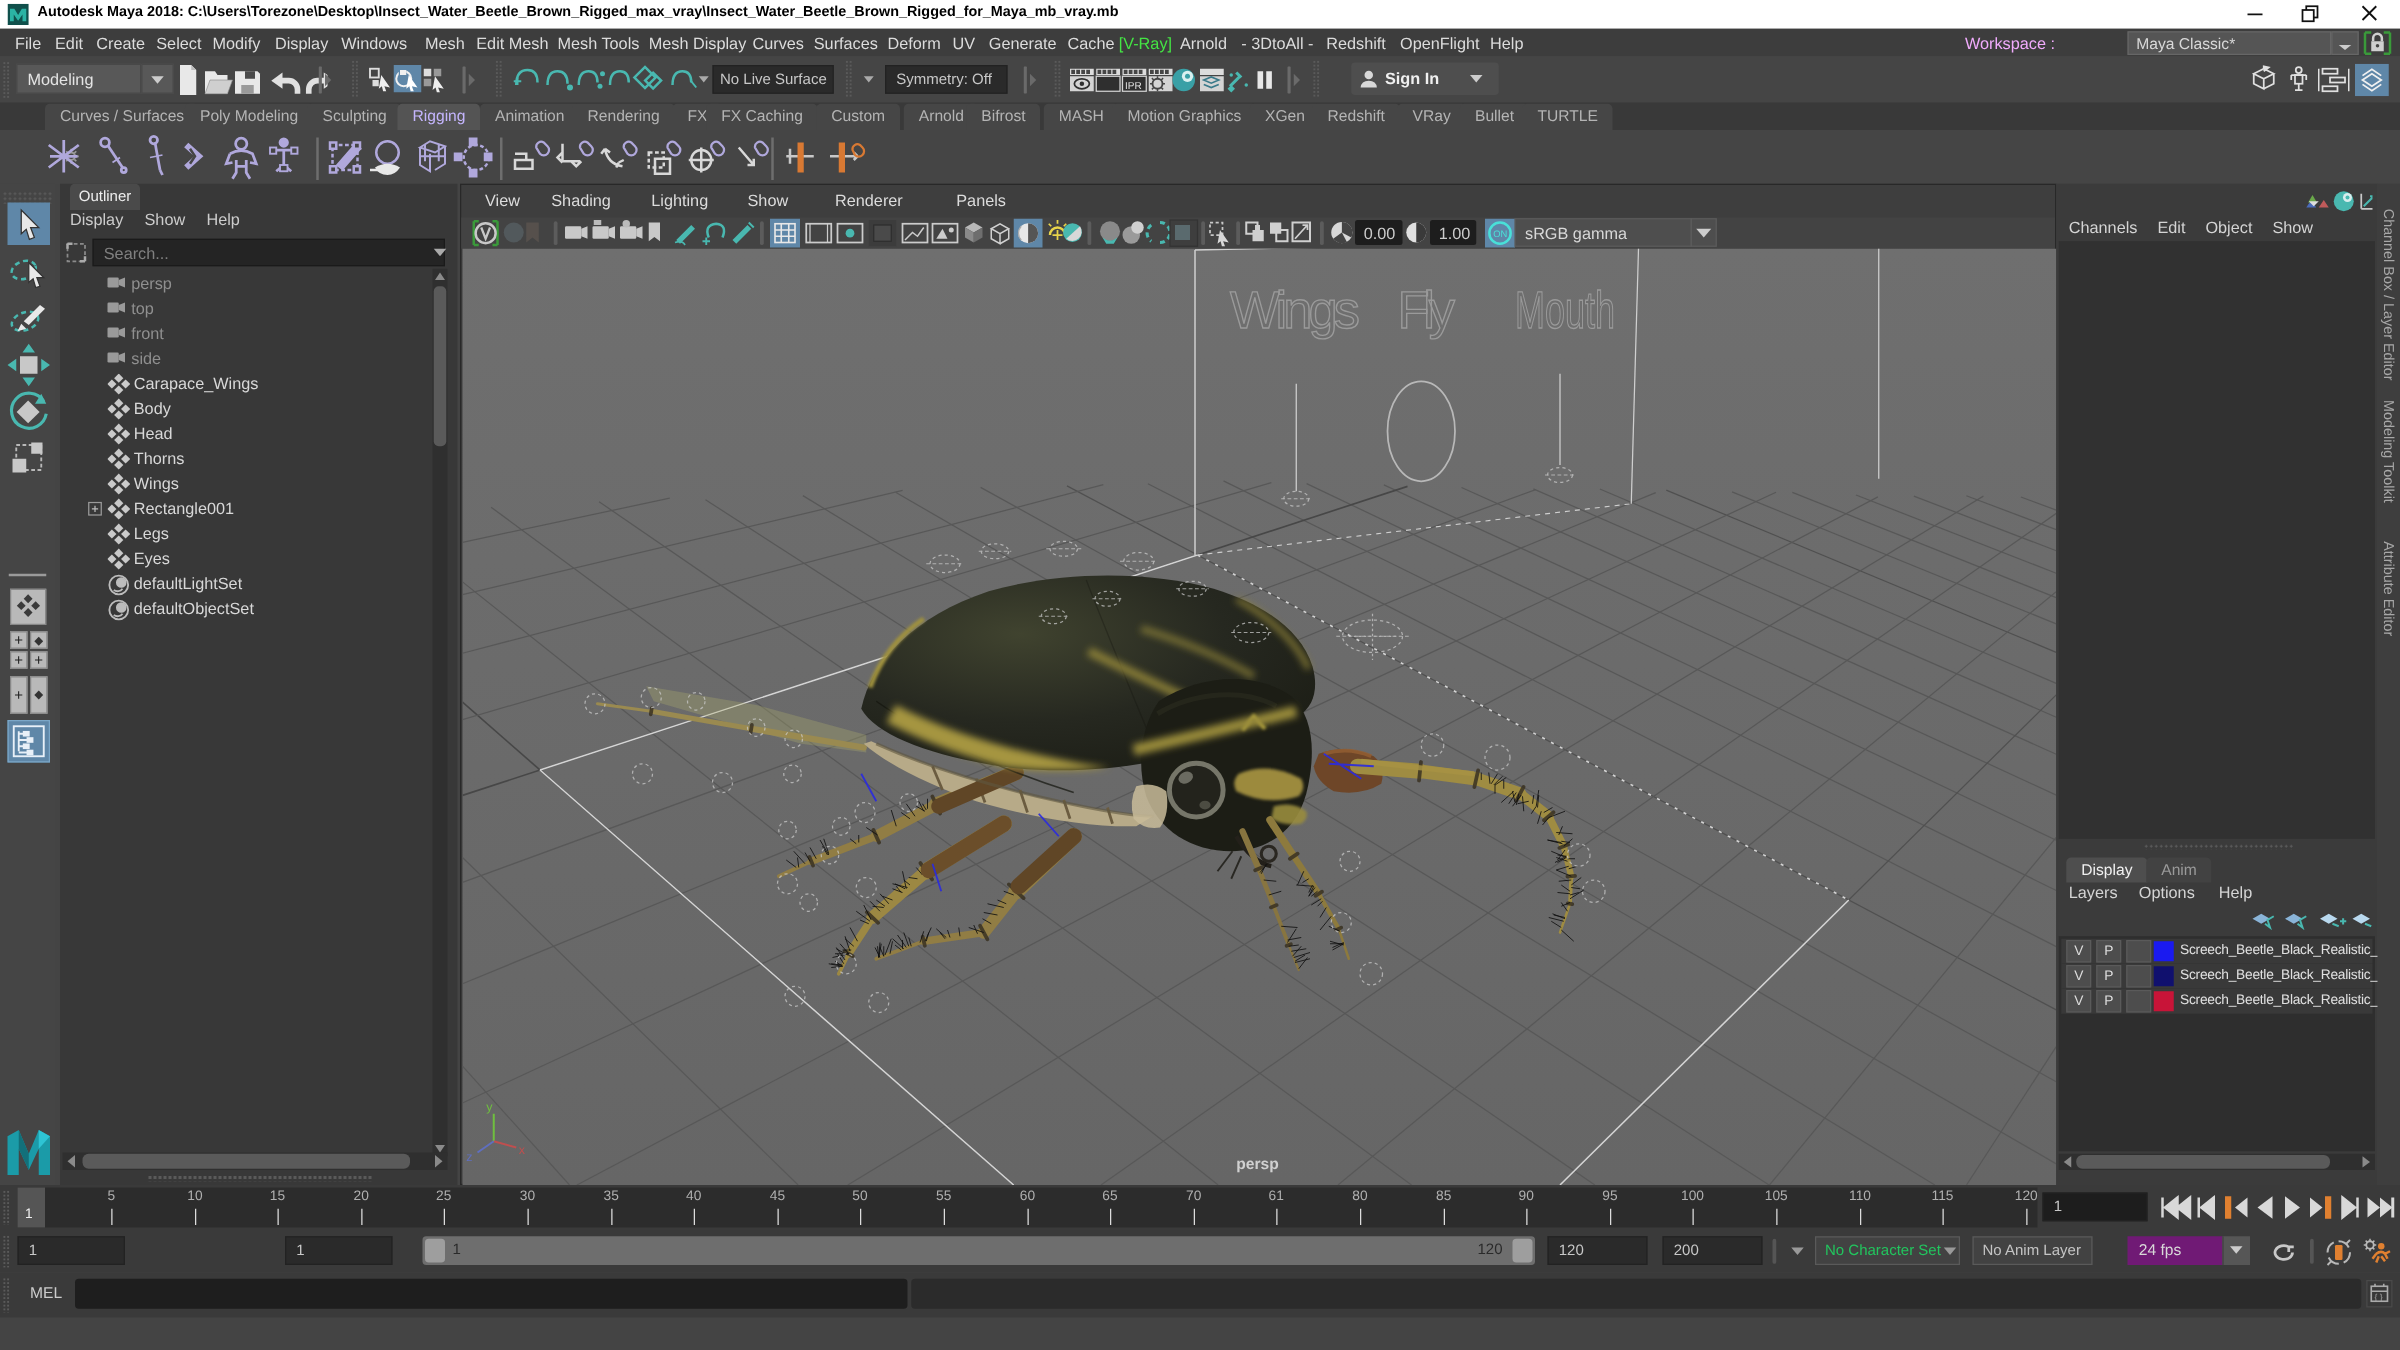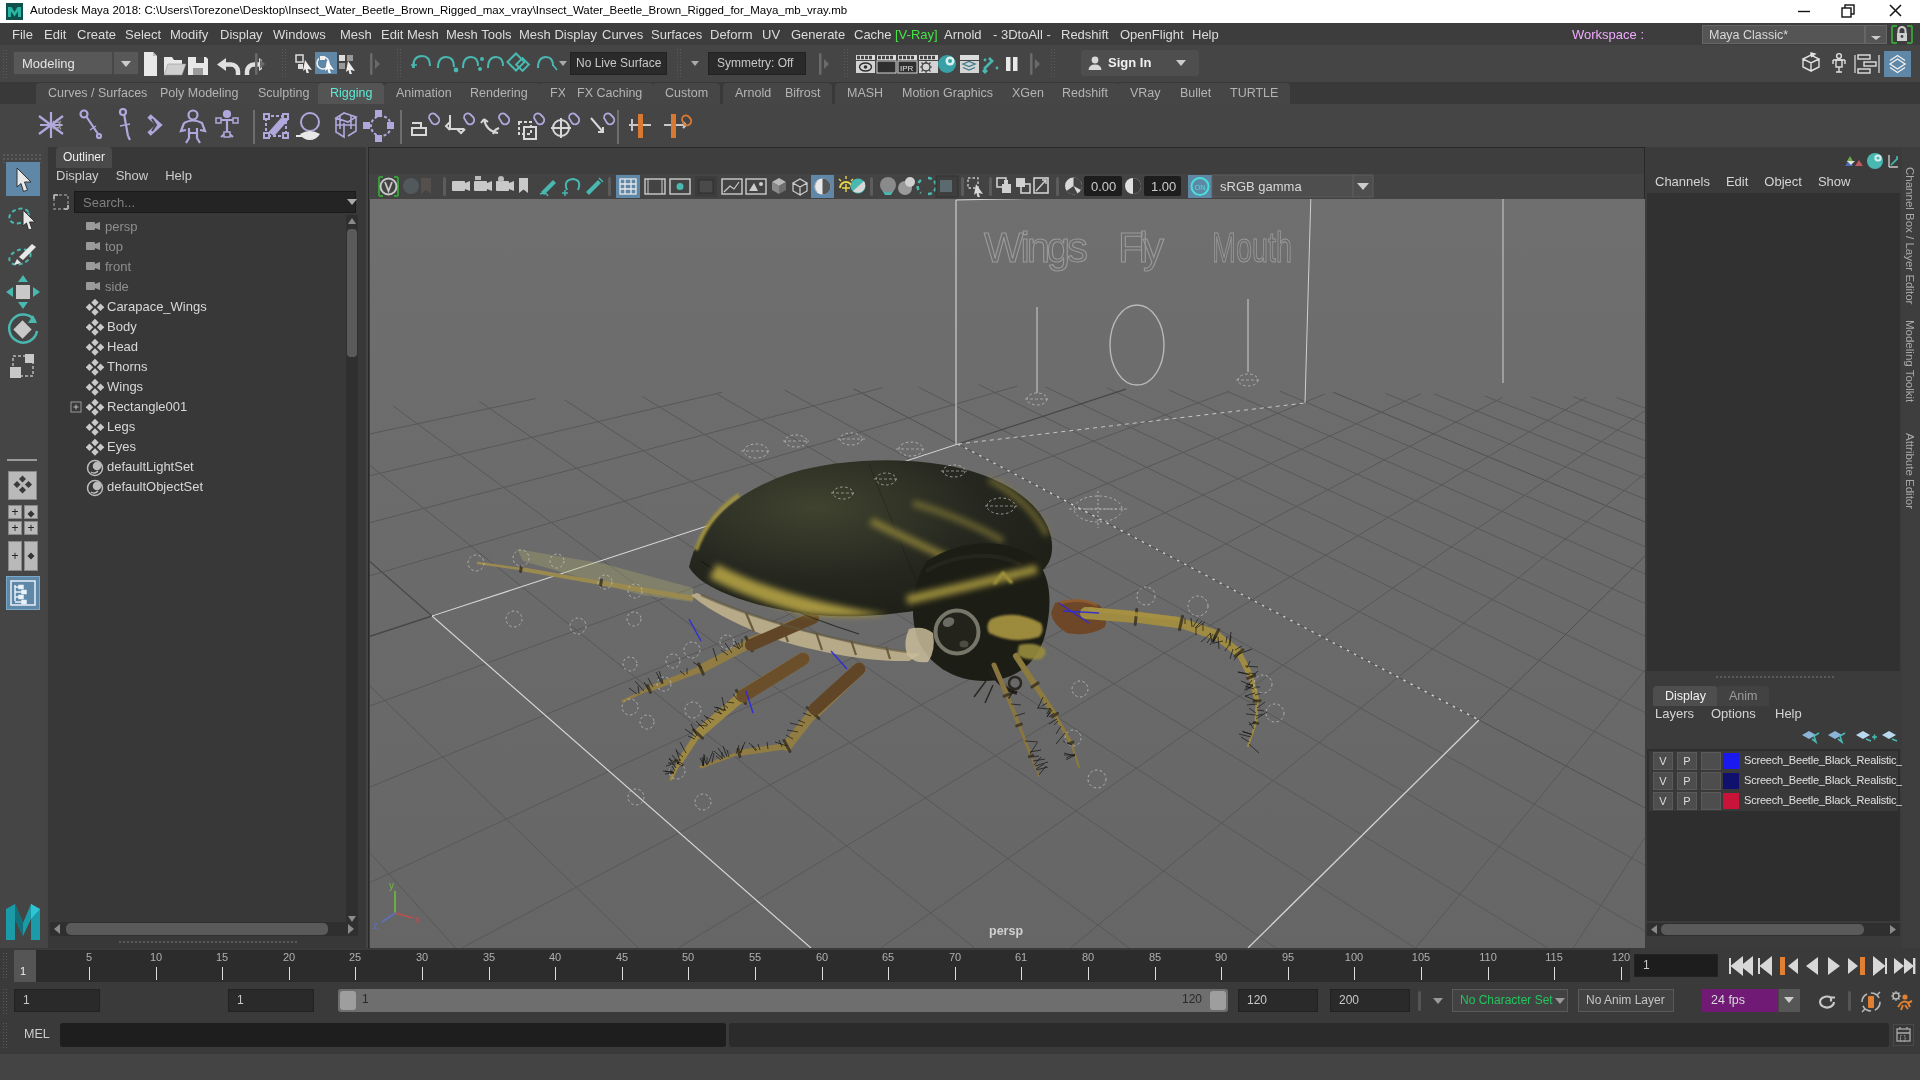"Autodesk Maya 2018:" #titlebar { font-weight: none -> bold }
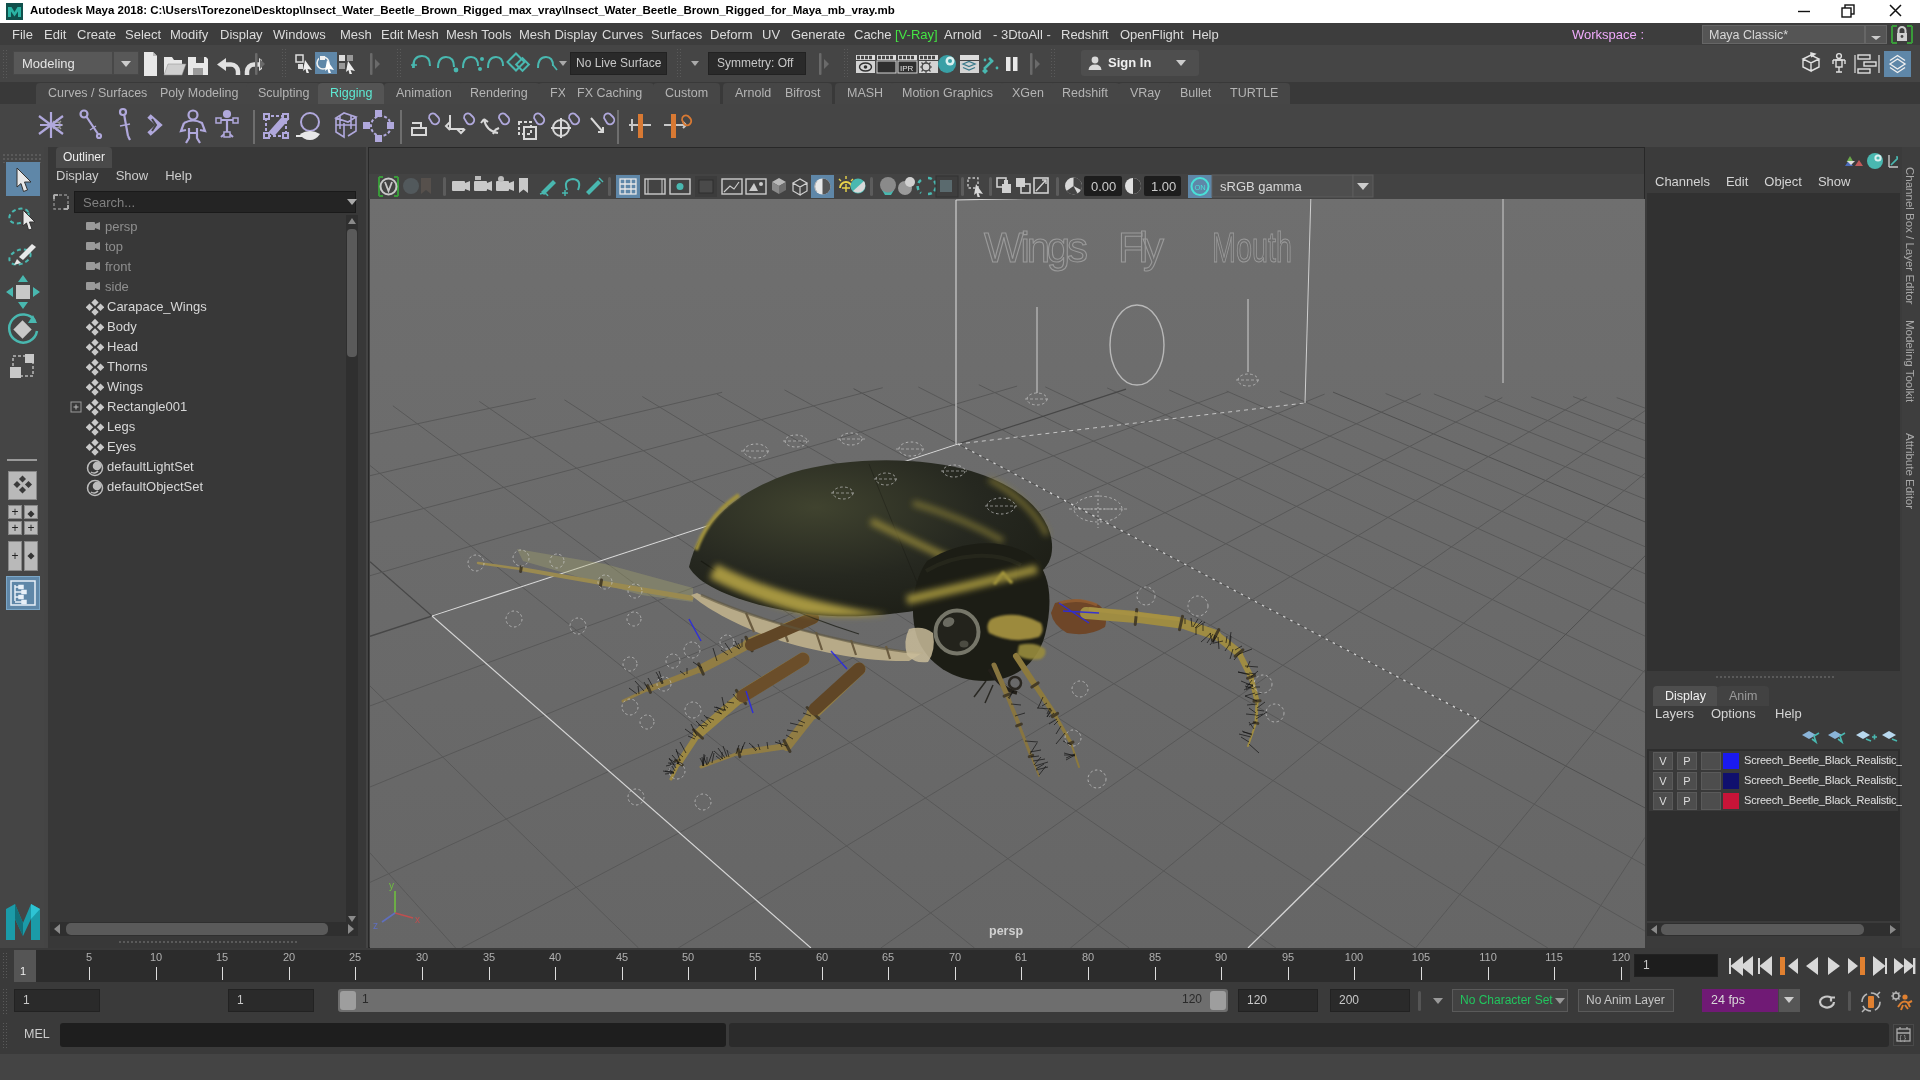"Rigging" .stab.active { color: #5eead4 -> #c4b5fd }
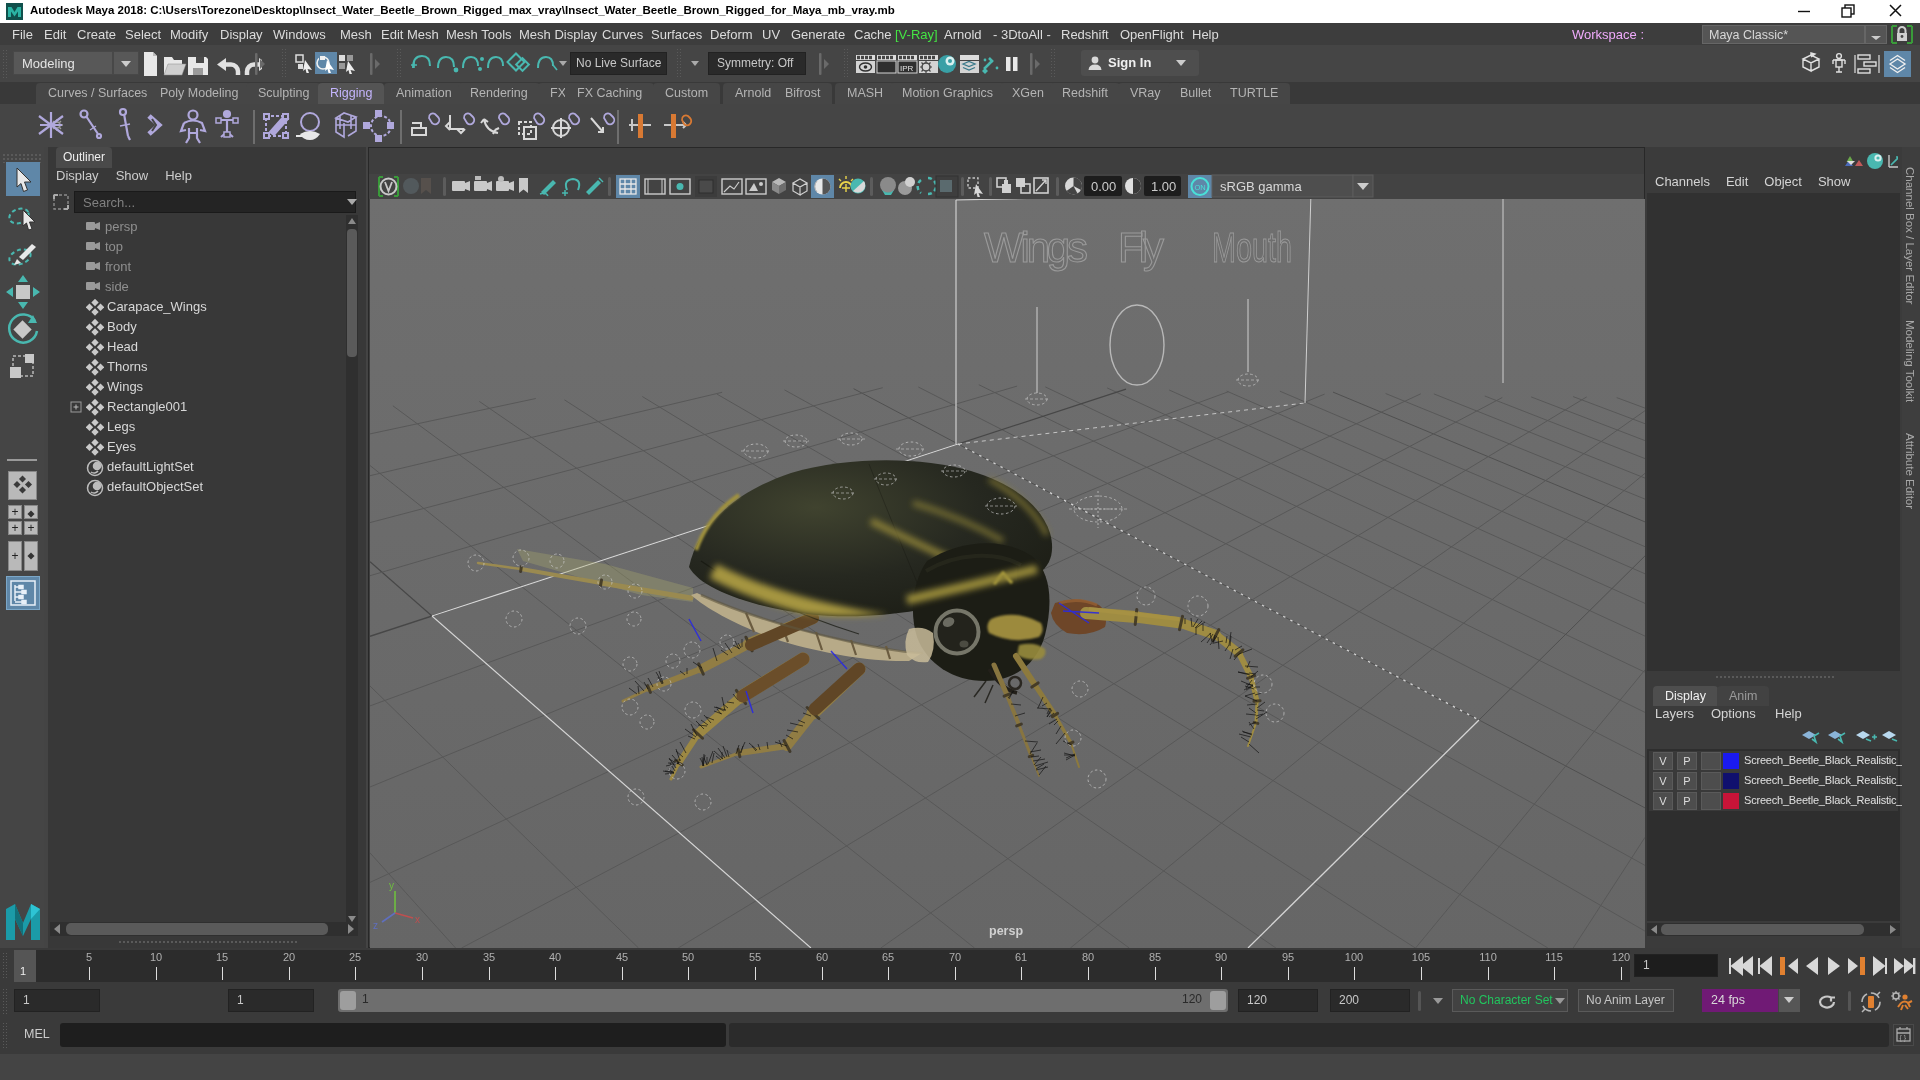"View" div { html: none -> <div> <span>View</span> <span>Shading</span> <span>Lighting</span> <span>Show</span> <span>Renderer</span> <span>Panels</span> </div> }
